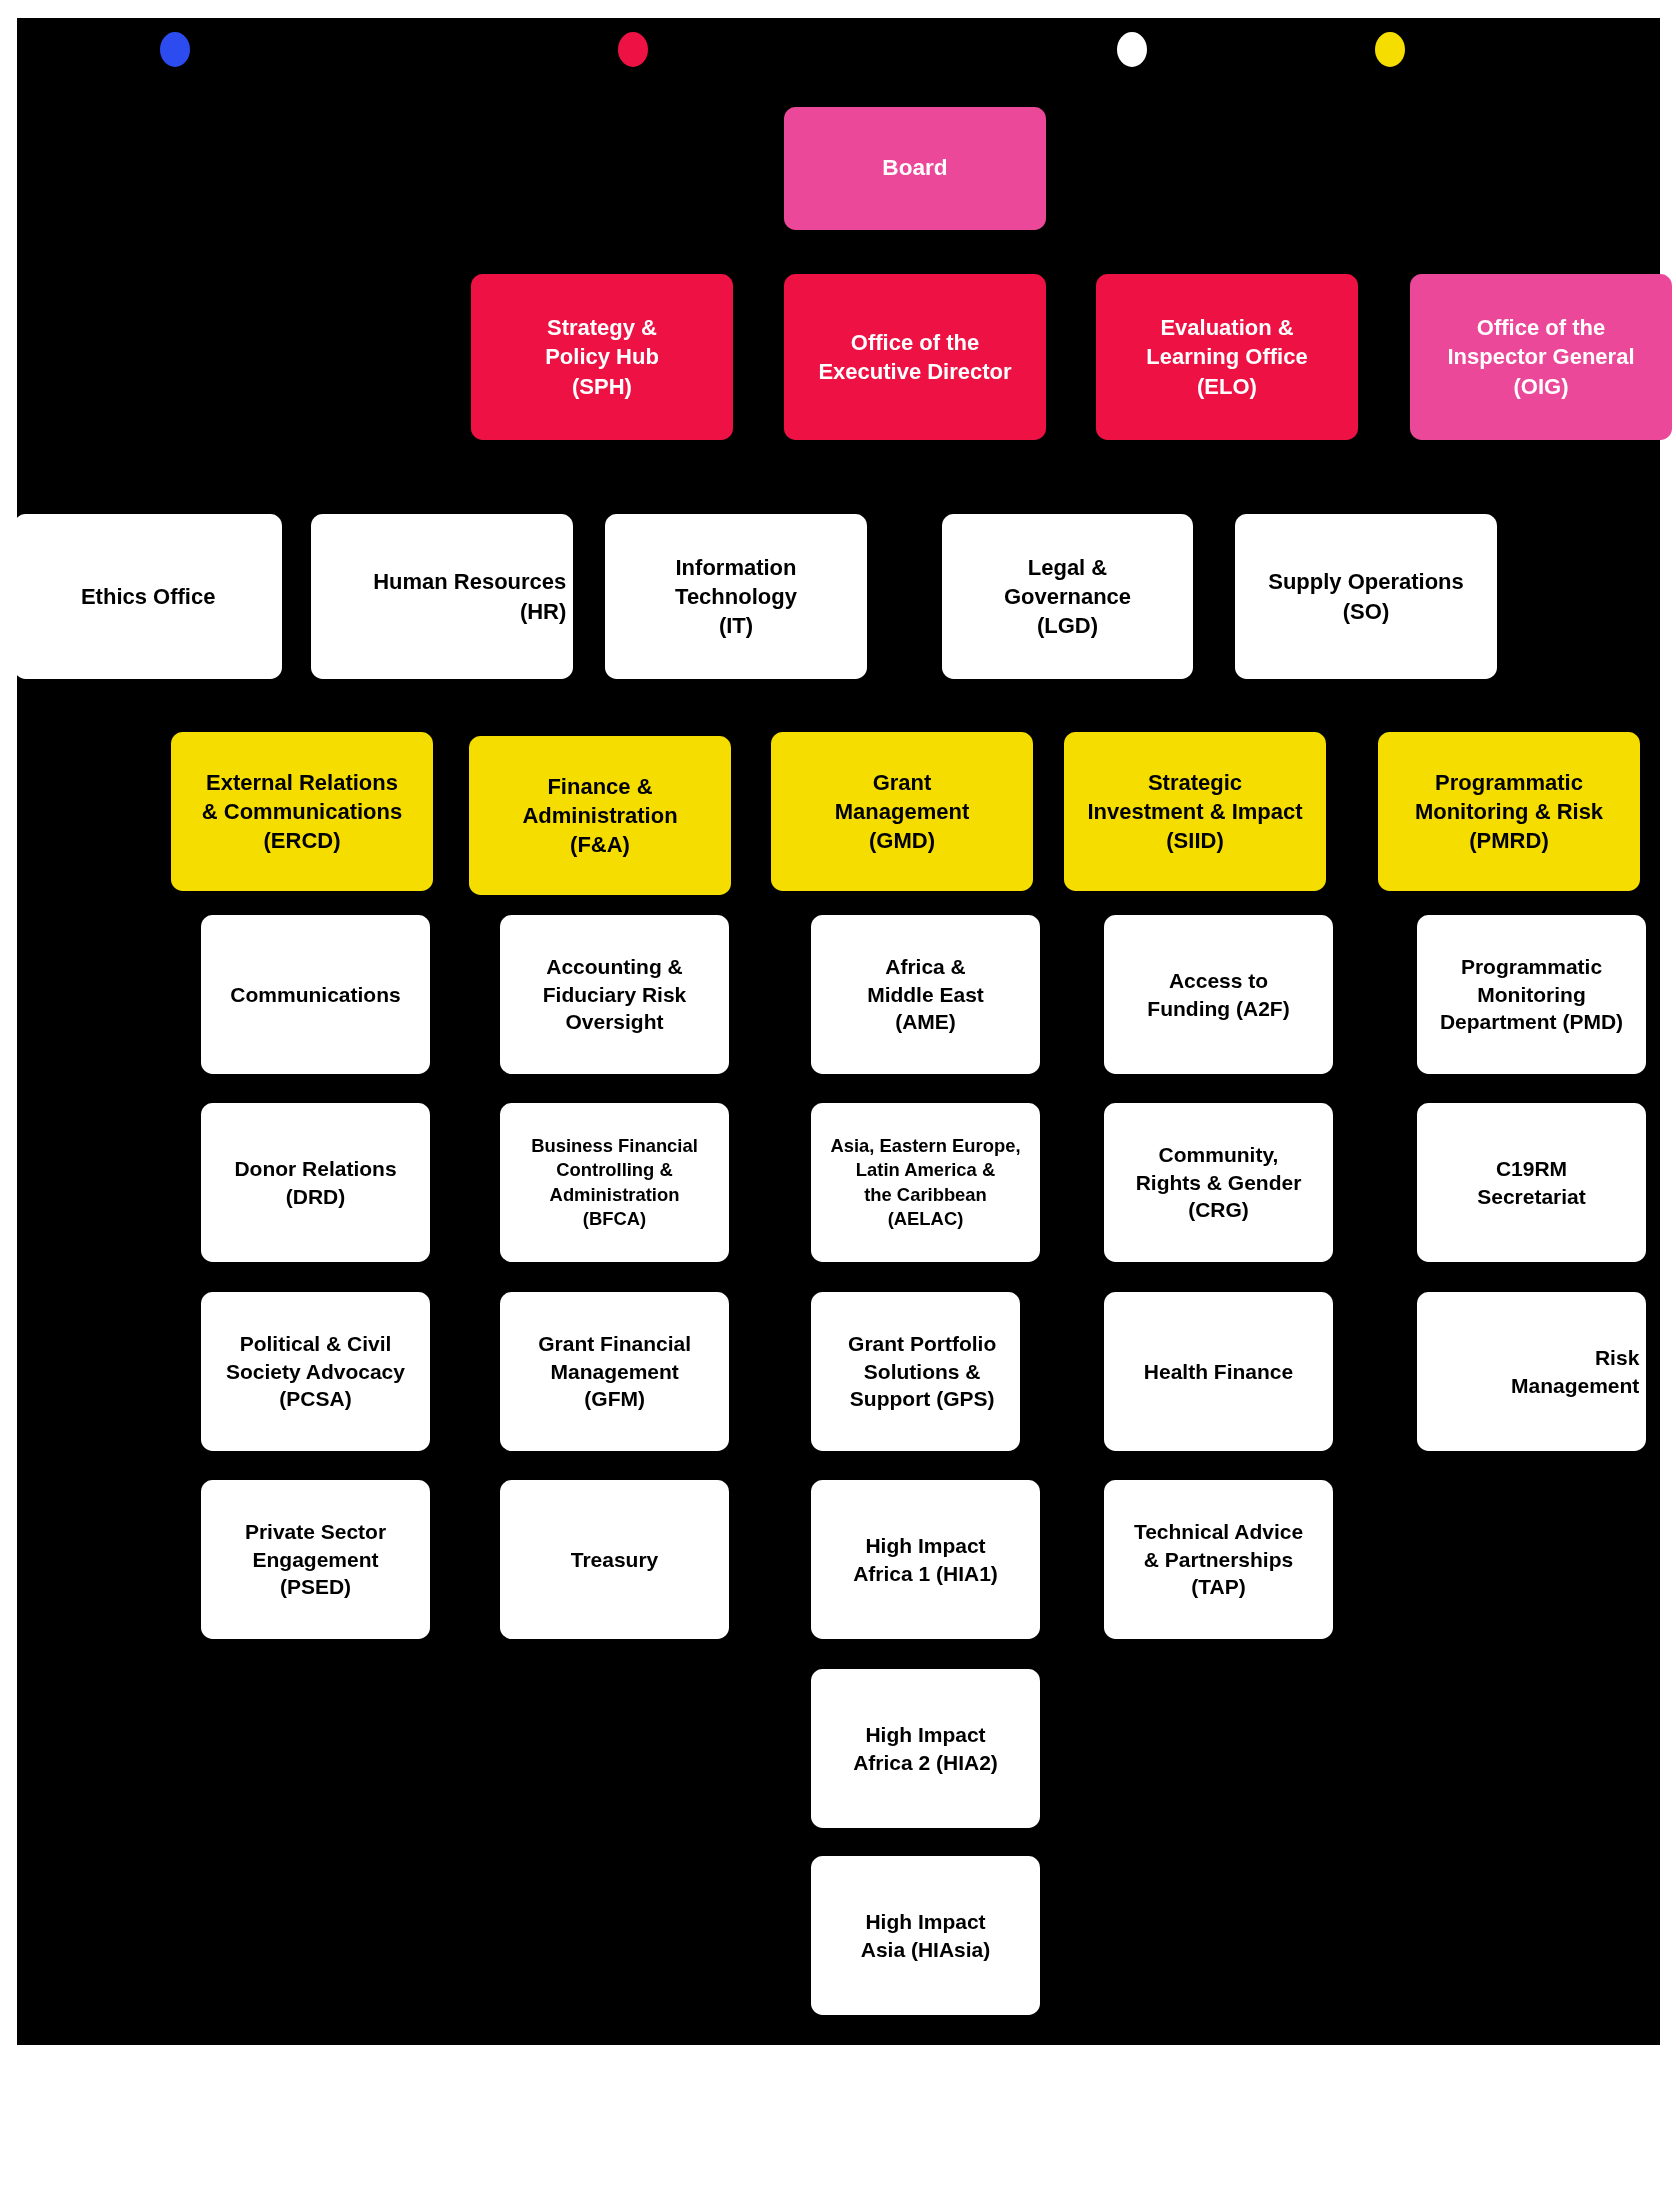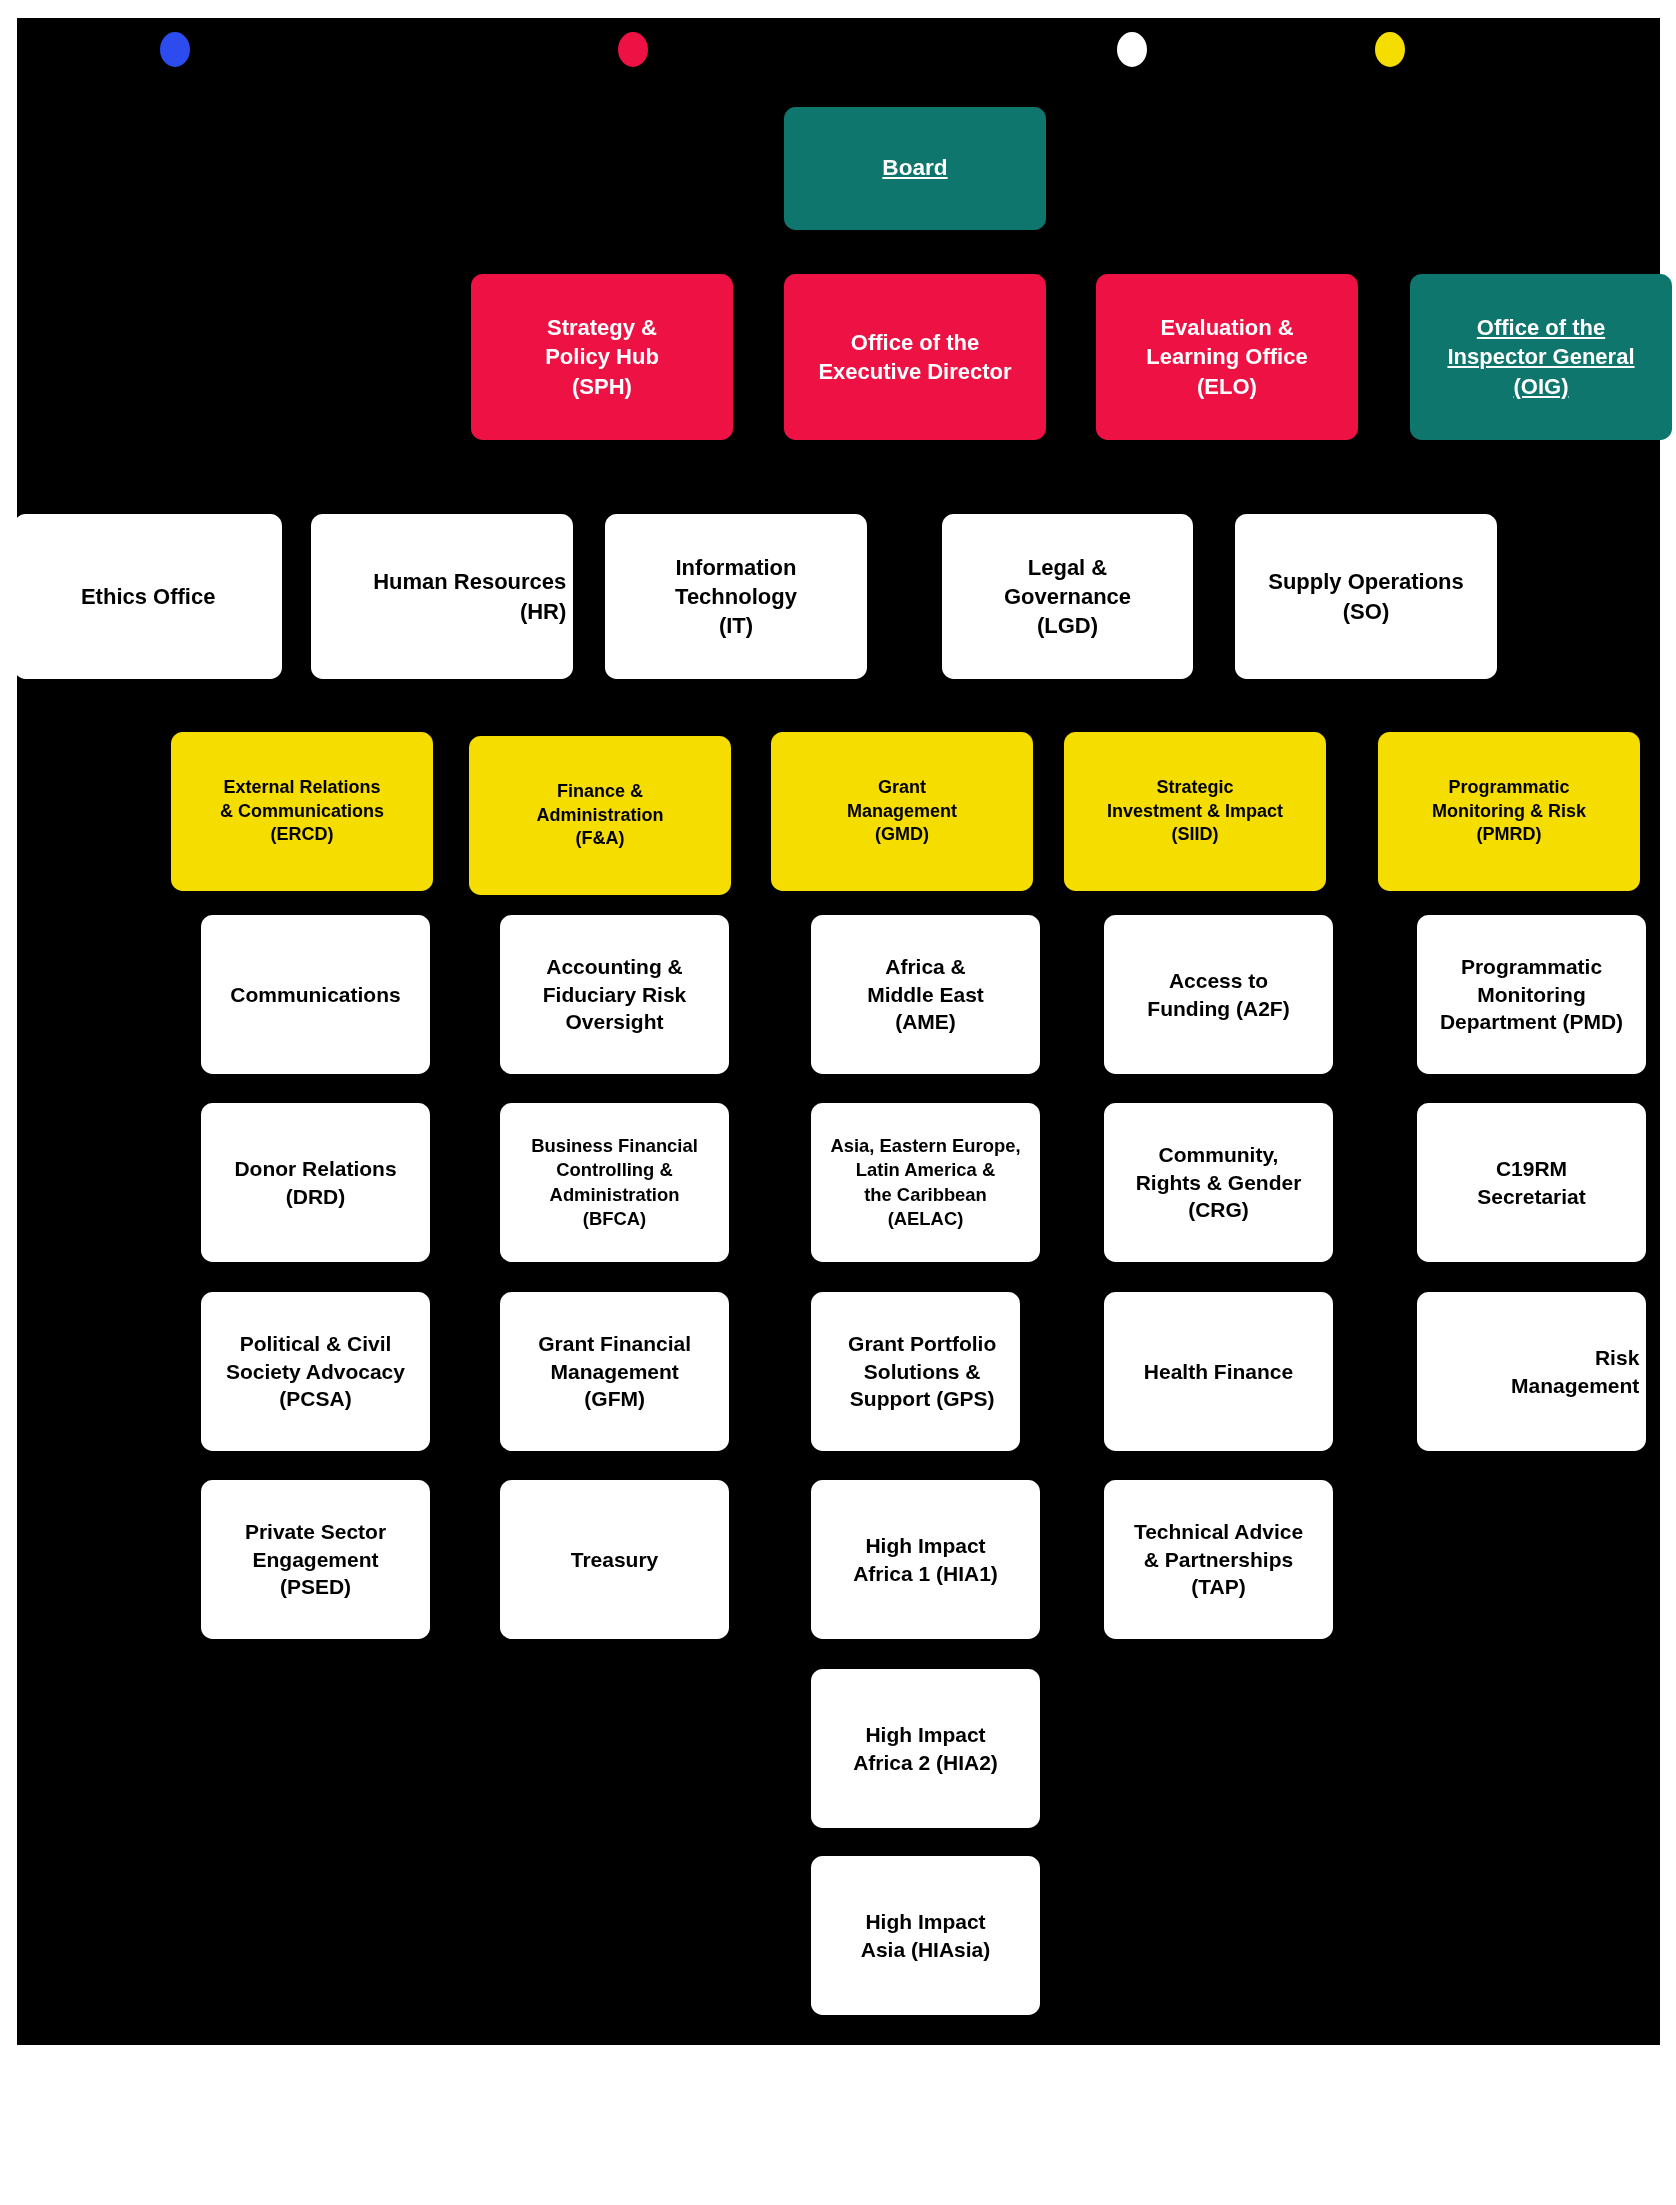"Board" .node.blue { background: #0f766e -> #ec4899; text-decoration: underline -> none }
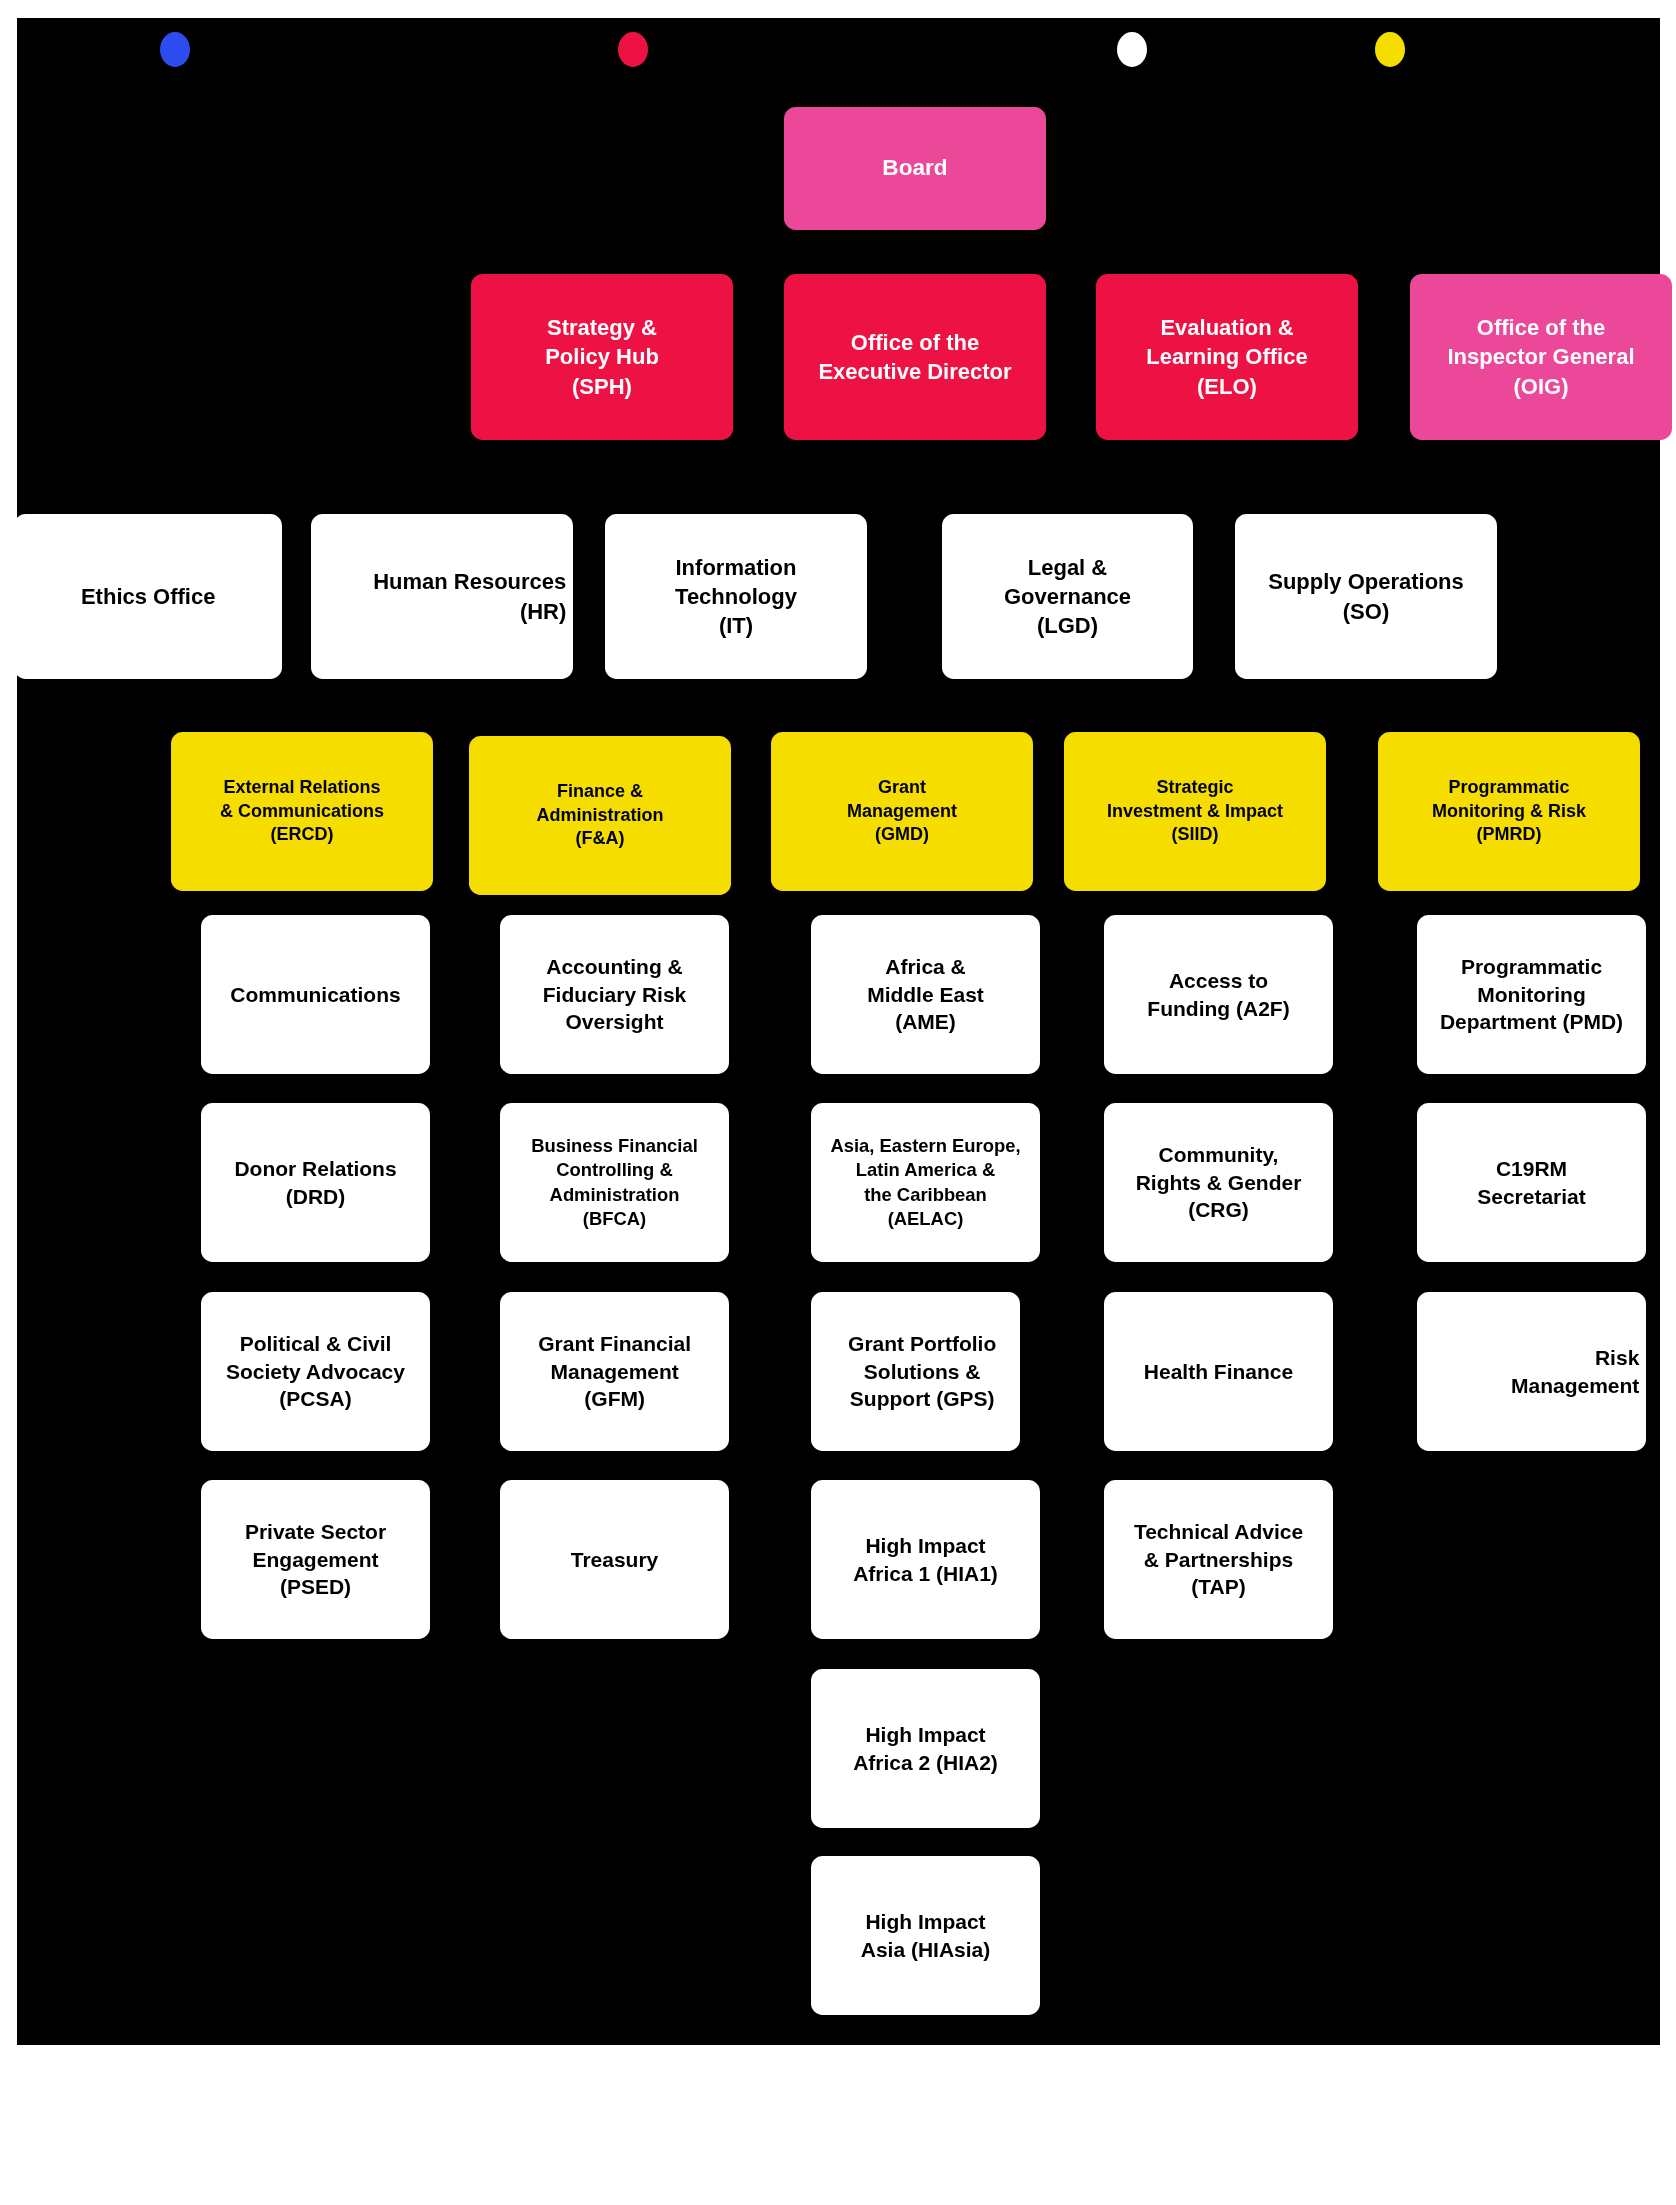"External Relations" .tier-div { font-size: 18px -> 22px }
